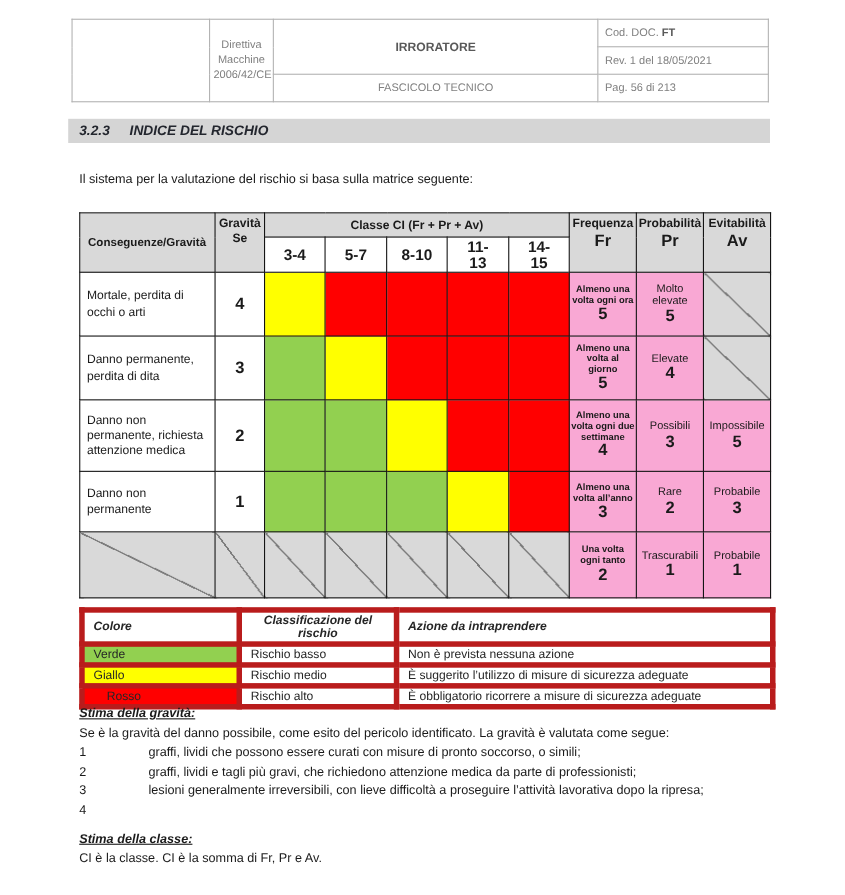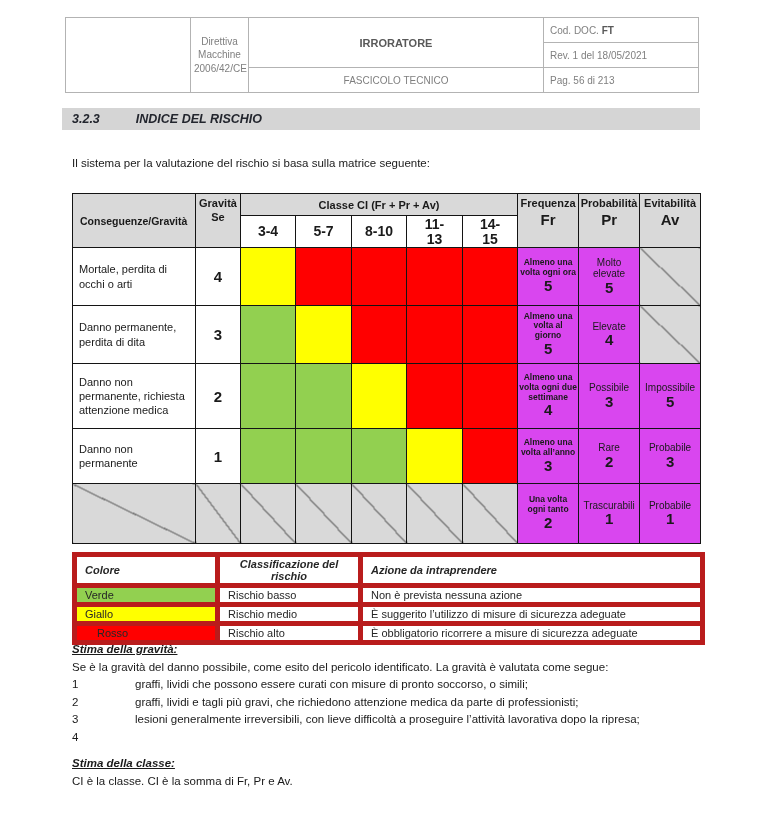"3.2.3" .section-bar .sec-num { margin-right: 36px -> 18px }
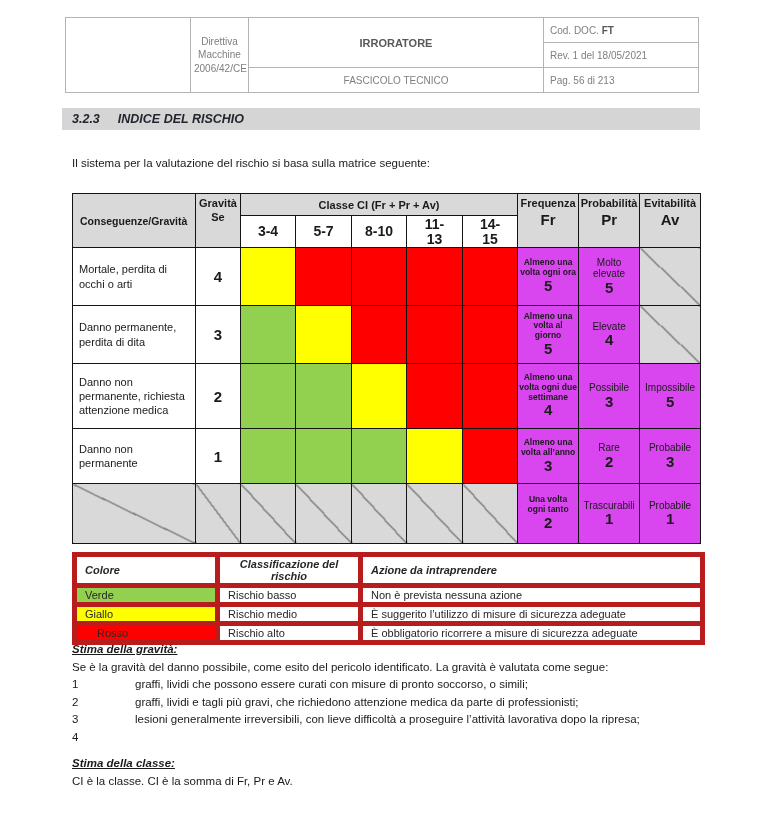"Almeno una volta ogni ora" .matrix .fcell { background: #d946ef -> #f9a8d4 }
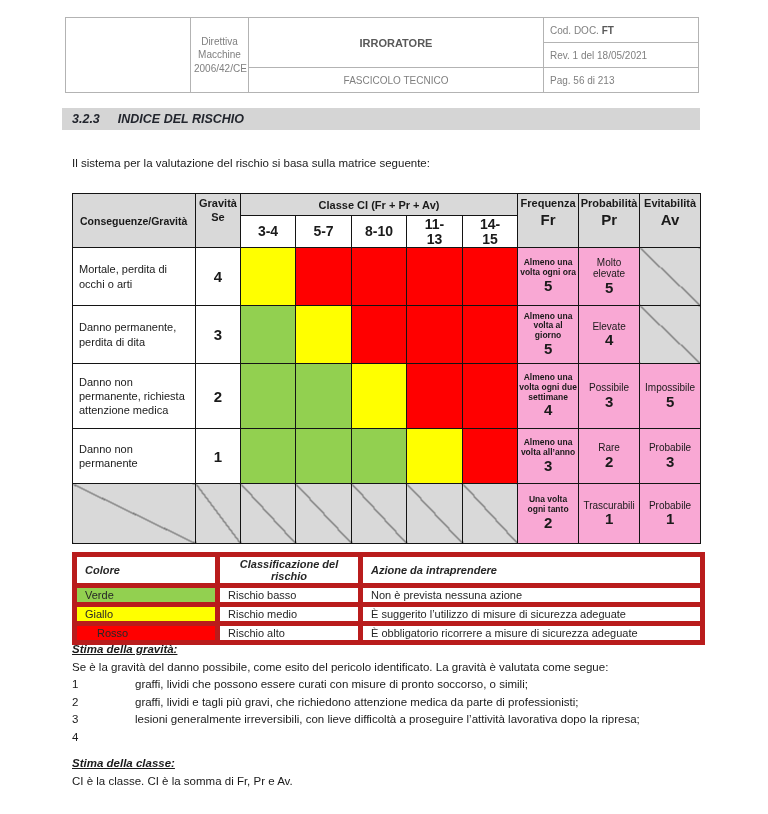"Possibile" div.med-t { text: Possibile -> Possibili }
